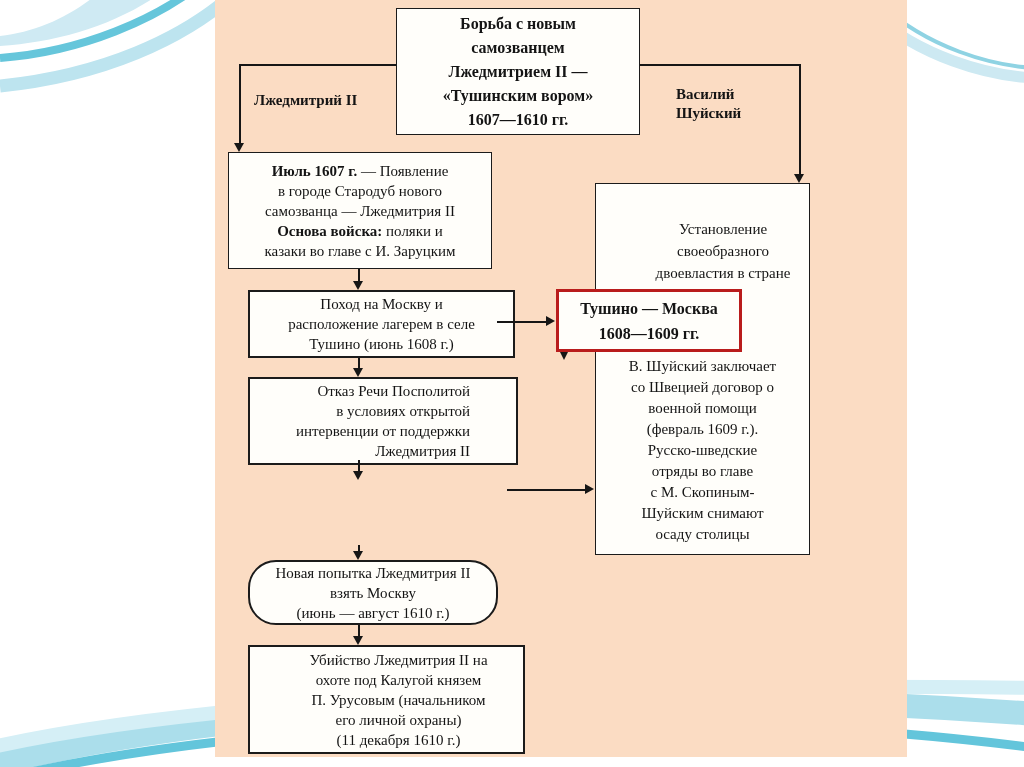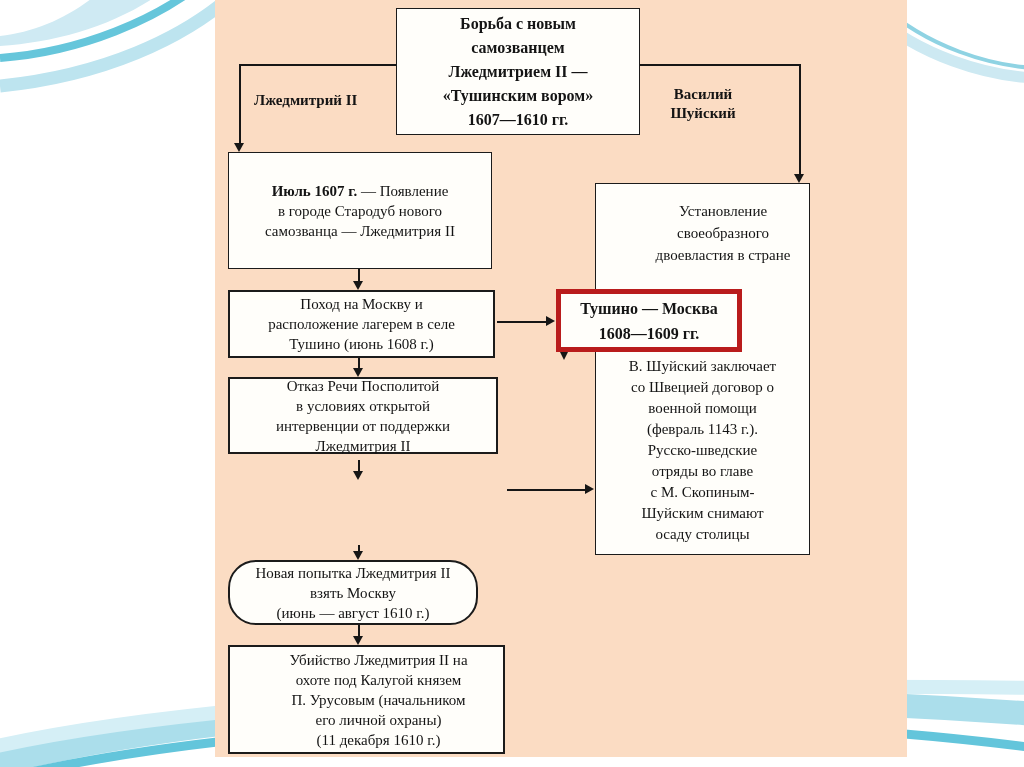"Василий" div.abs { left: 656px -> 676px; text-align: center -> none }
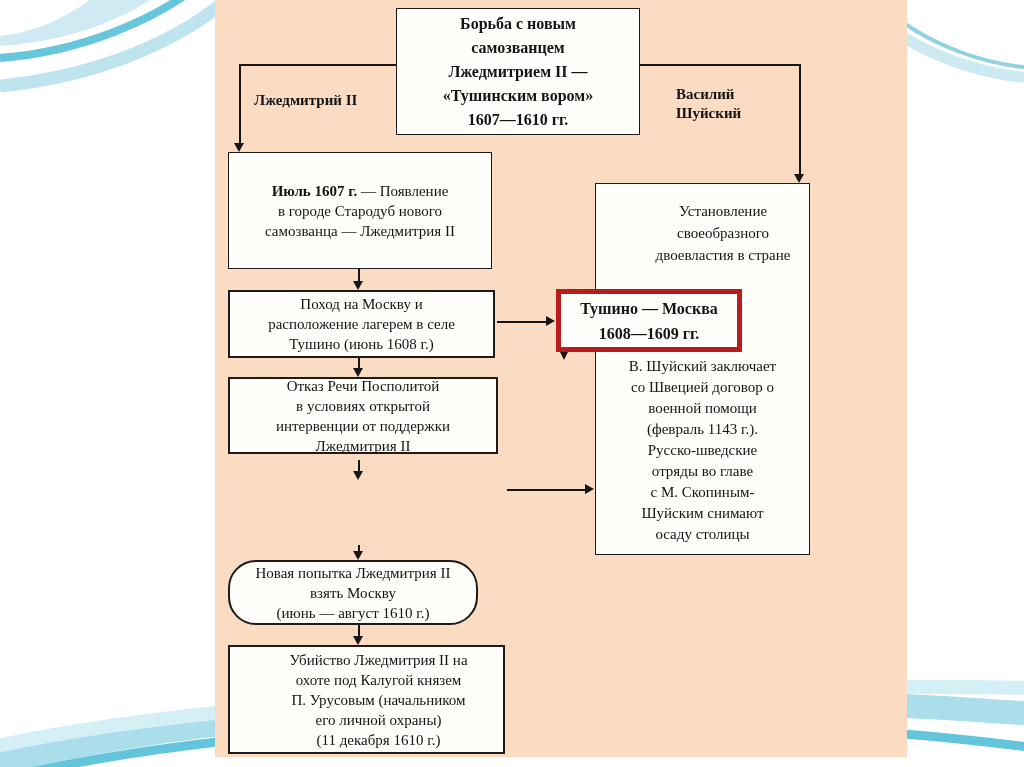"Основа войска: поляки и" div { html: none -> <div><b>Основа войска:</b><span> поляки и казаки во главе с И. Заруцким</span></div> }
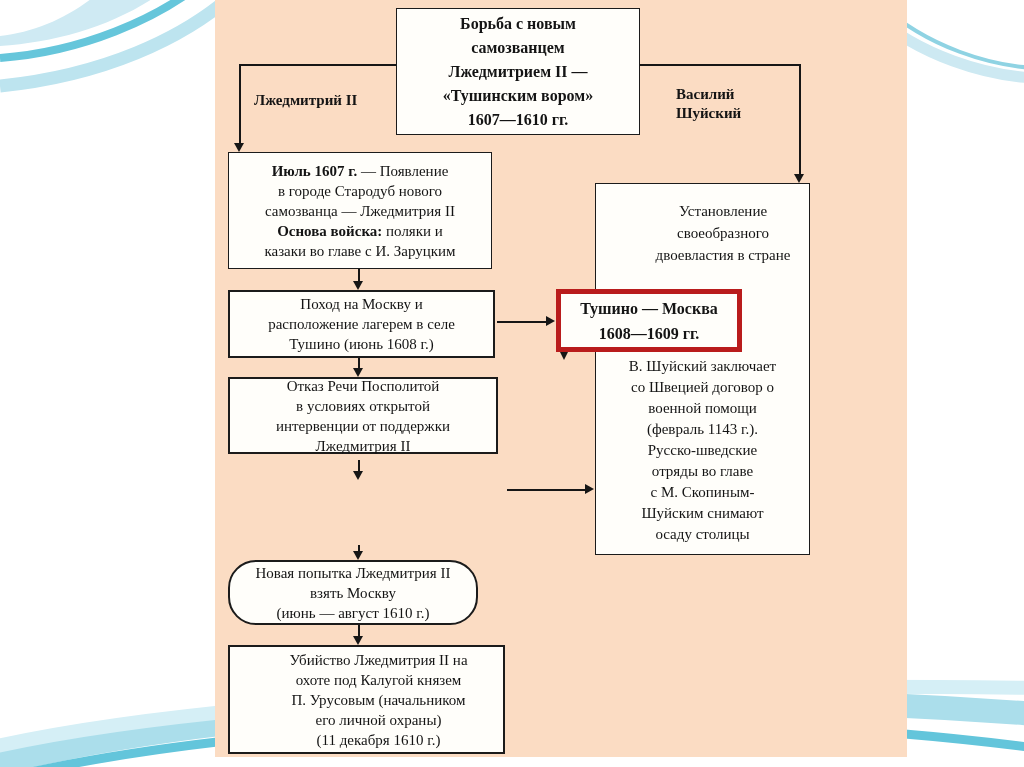"Установление" div.rb-text { top: 16px -> 34px }
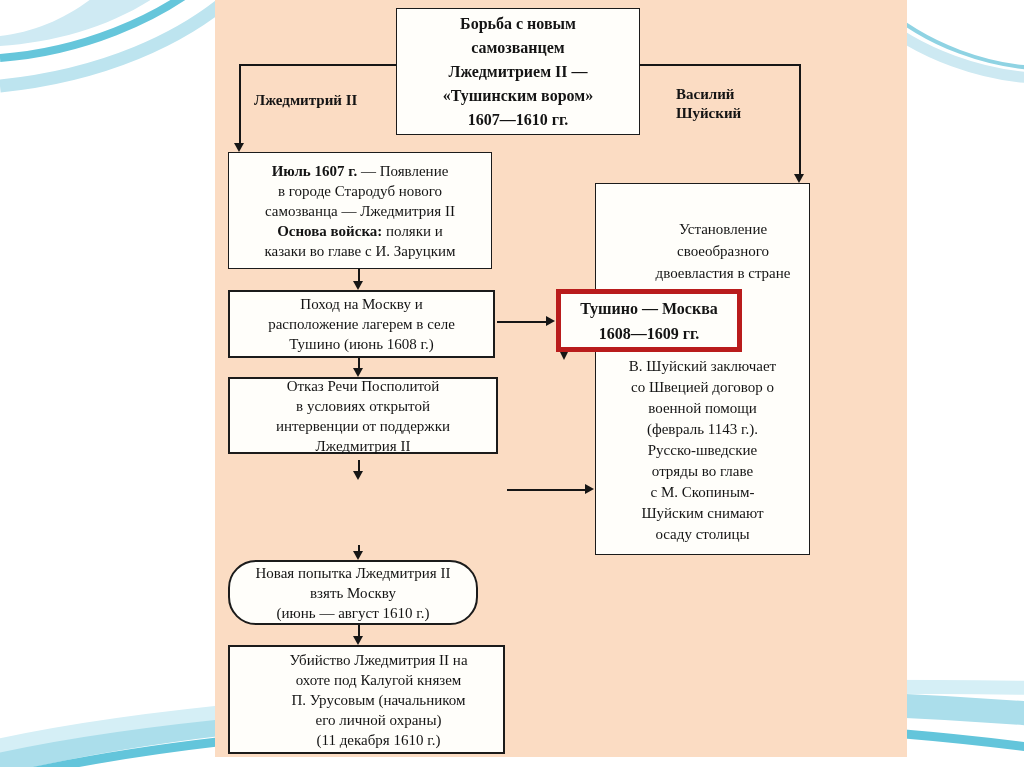"Поход на Москву и" .thick { margin-left: none -> 20px }
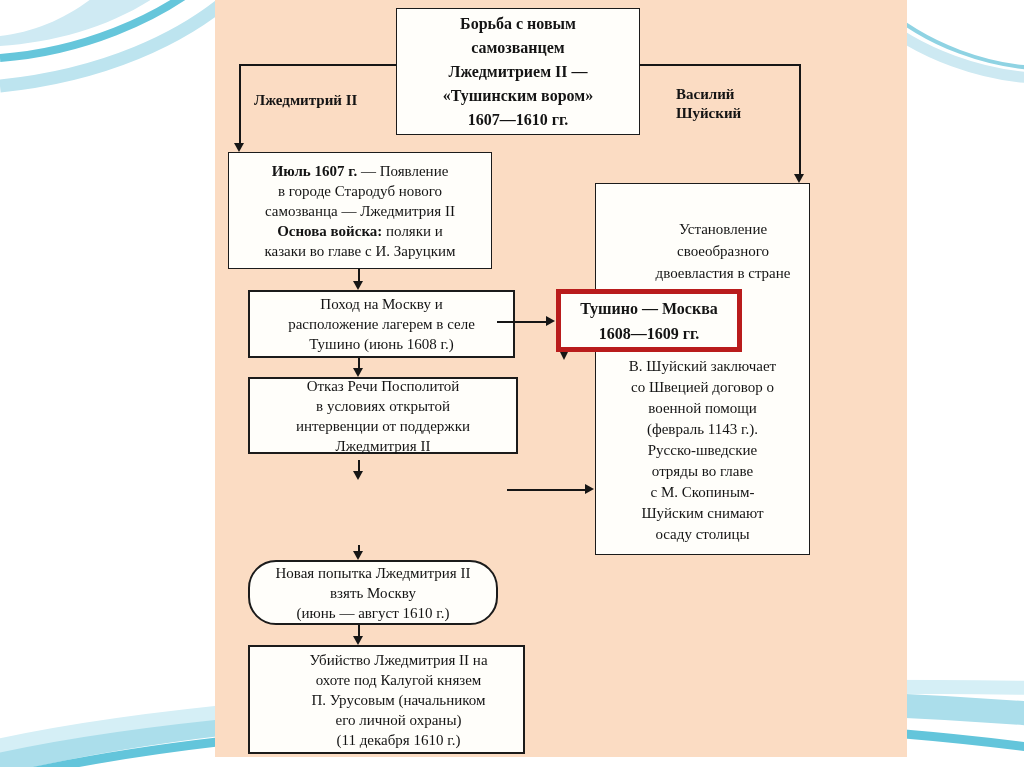"Тушино — Москва" .tushino { border: 5px solid #b91c1c -> 3px solid #b91c1c }
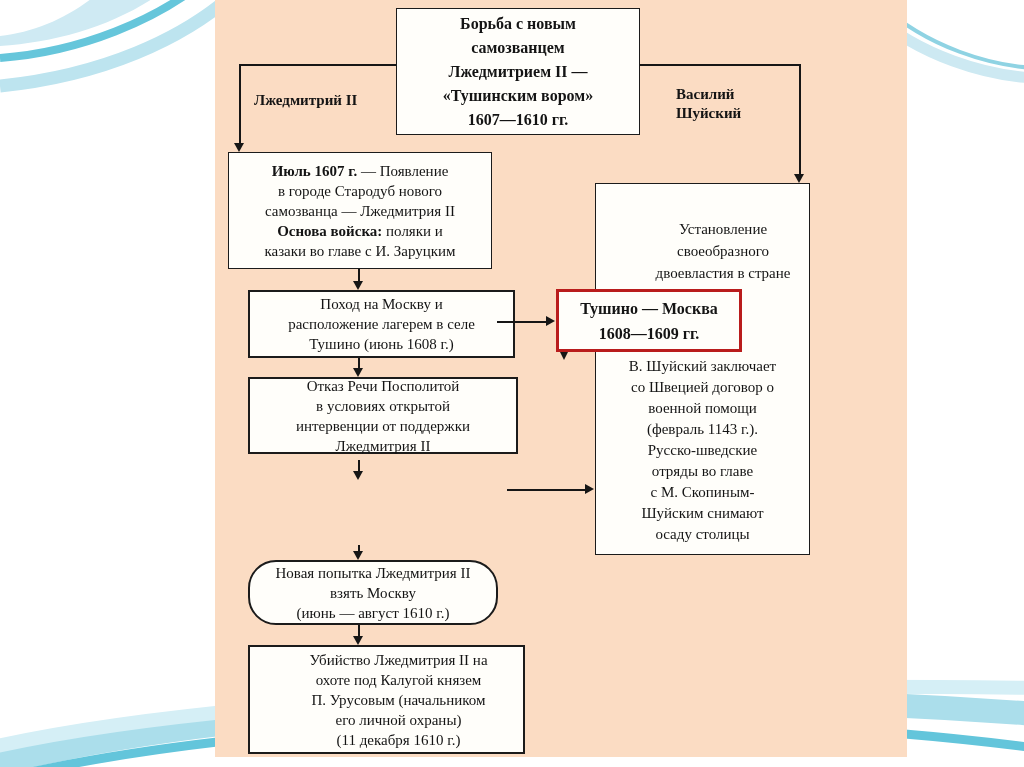"В. Шуйский заключает" div.rb-text { text: 1143 -> 1609 }
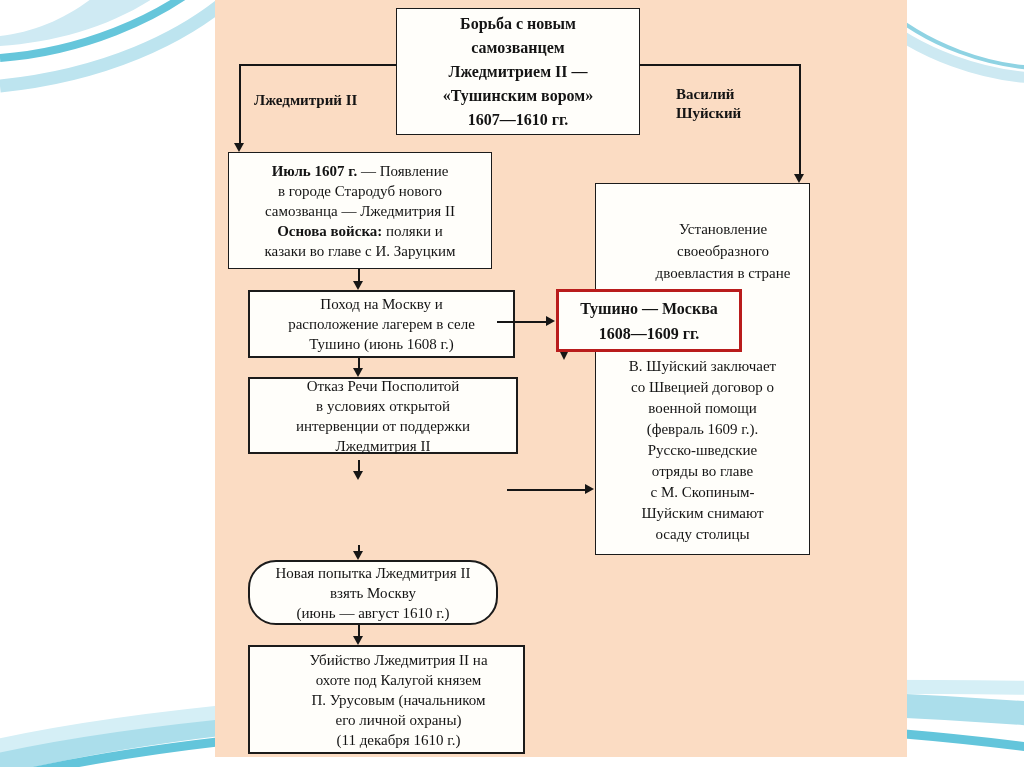"Отказ Речи Посполитой" div.abs { height: 77px -> 88px; text-align: none -> right }
